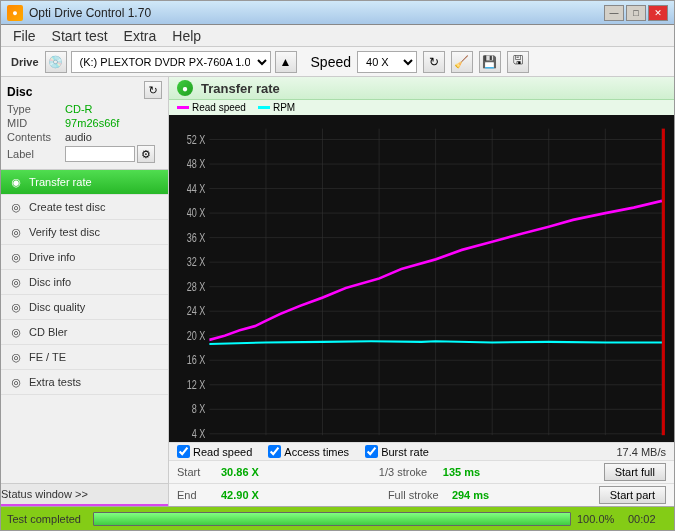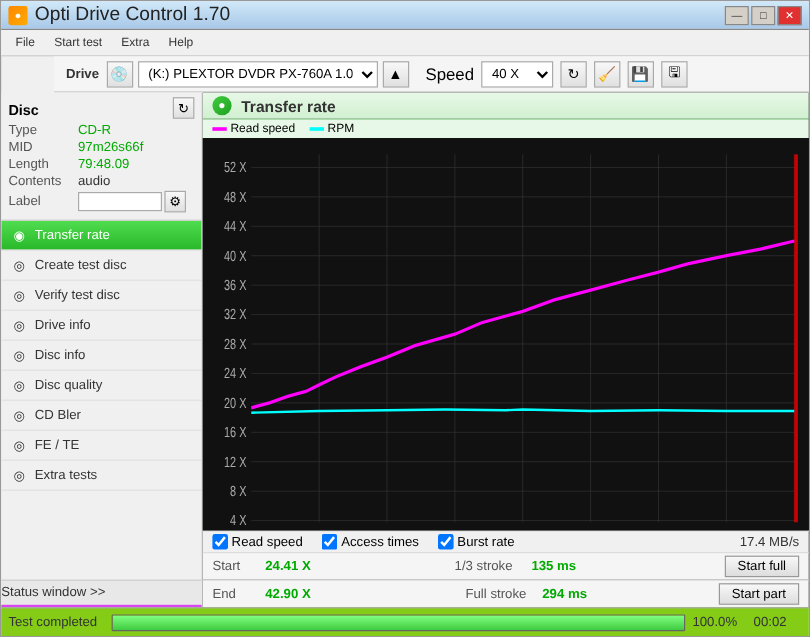"Opti Drive Control 1.70" .title-bar-title { font-size: 16px -> 12px }
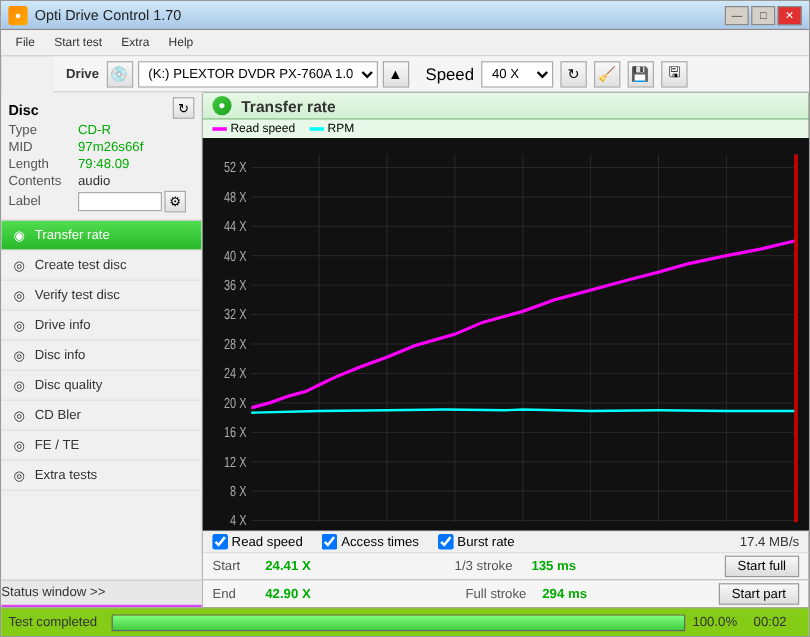"File" .menu-item { font-size: 10px -> 14px }
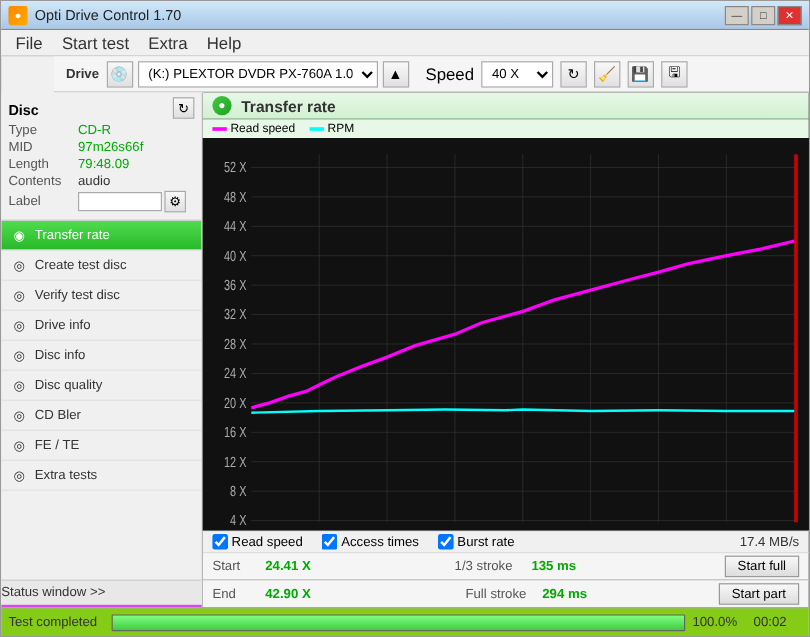"Drive" .toolbar { margin-left: 44px -> none }
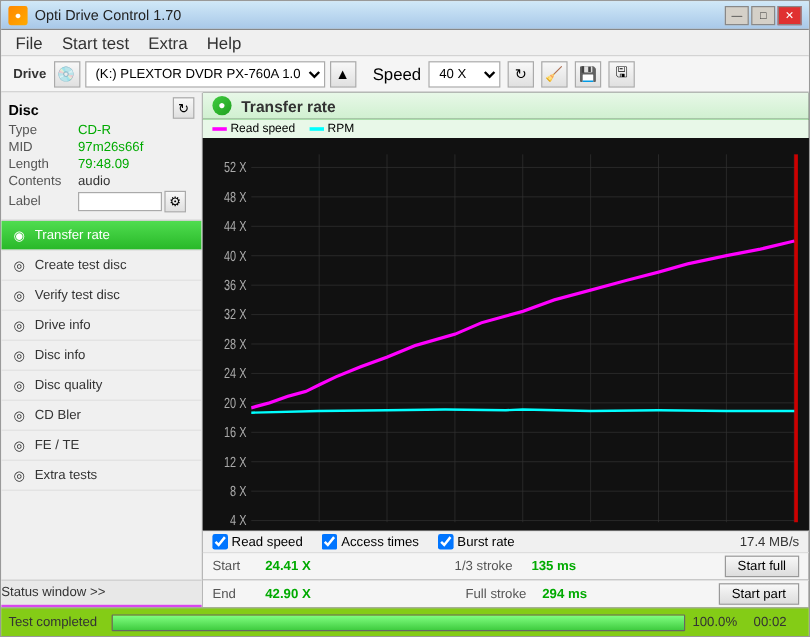"Length" div.disc-info-row { html: <div> <span>Length</span> <span>79:48.09</span> </div> -> none }
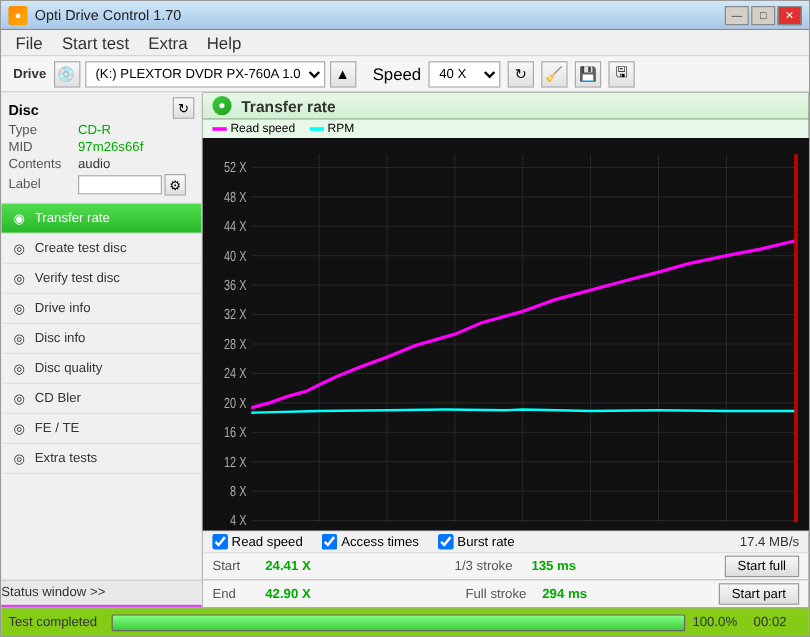"24.41 X" span.stat-value { text: 24.41 -> 30.86 }
